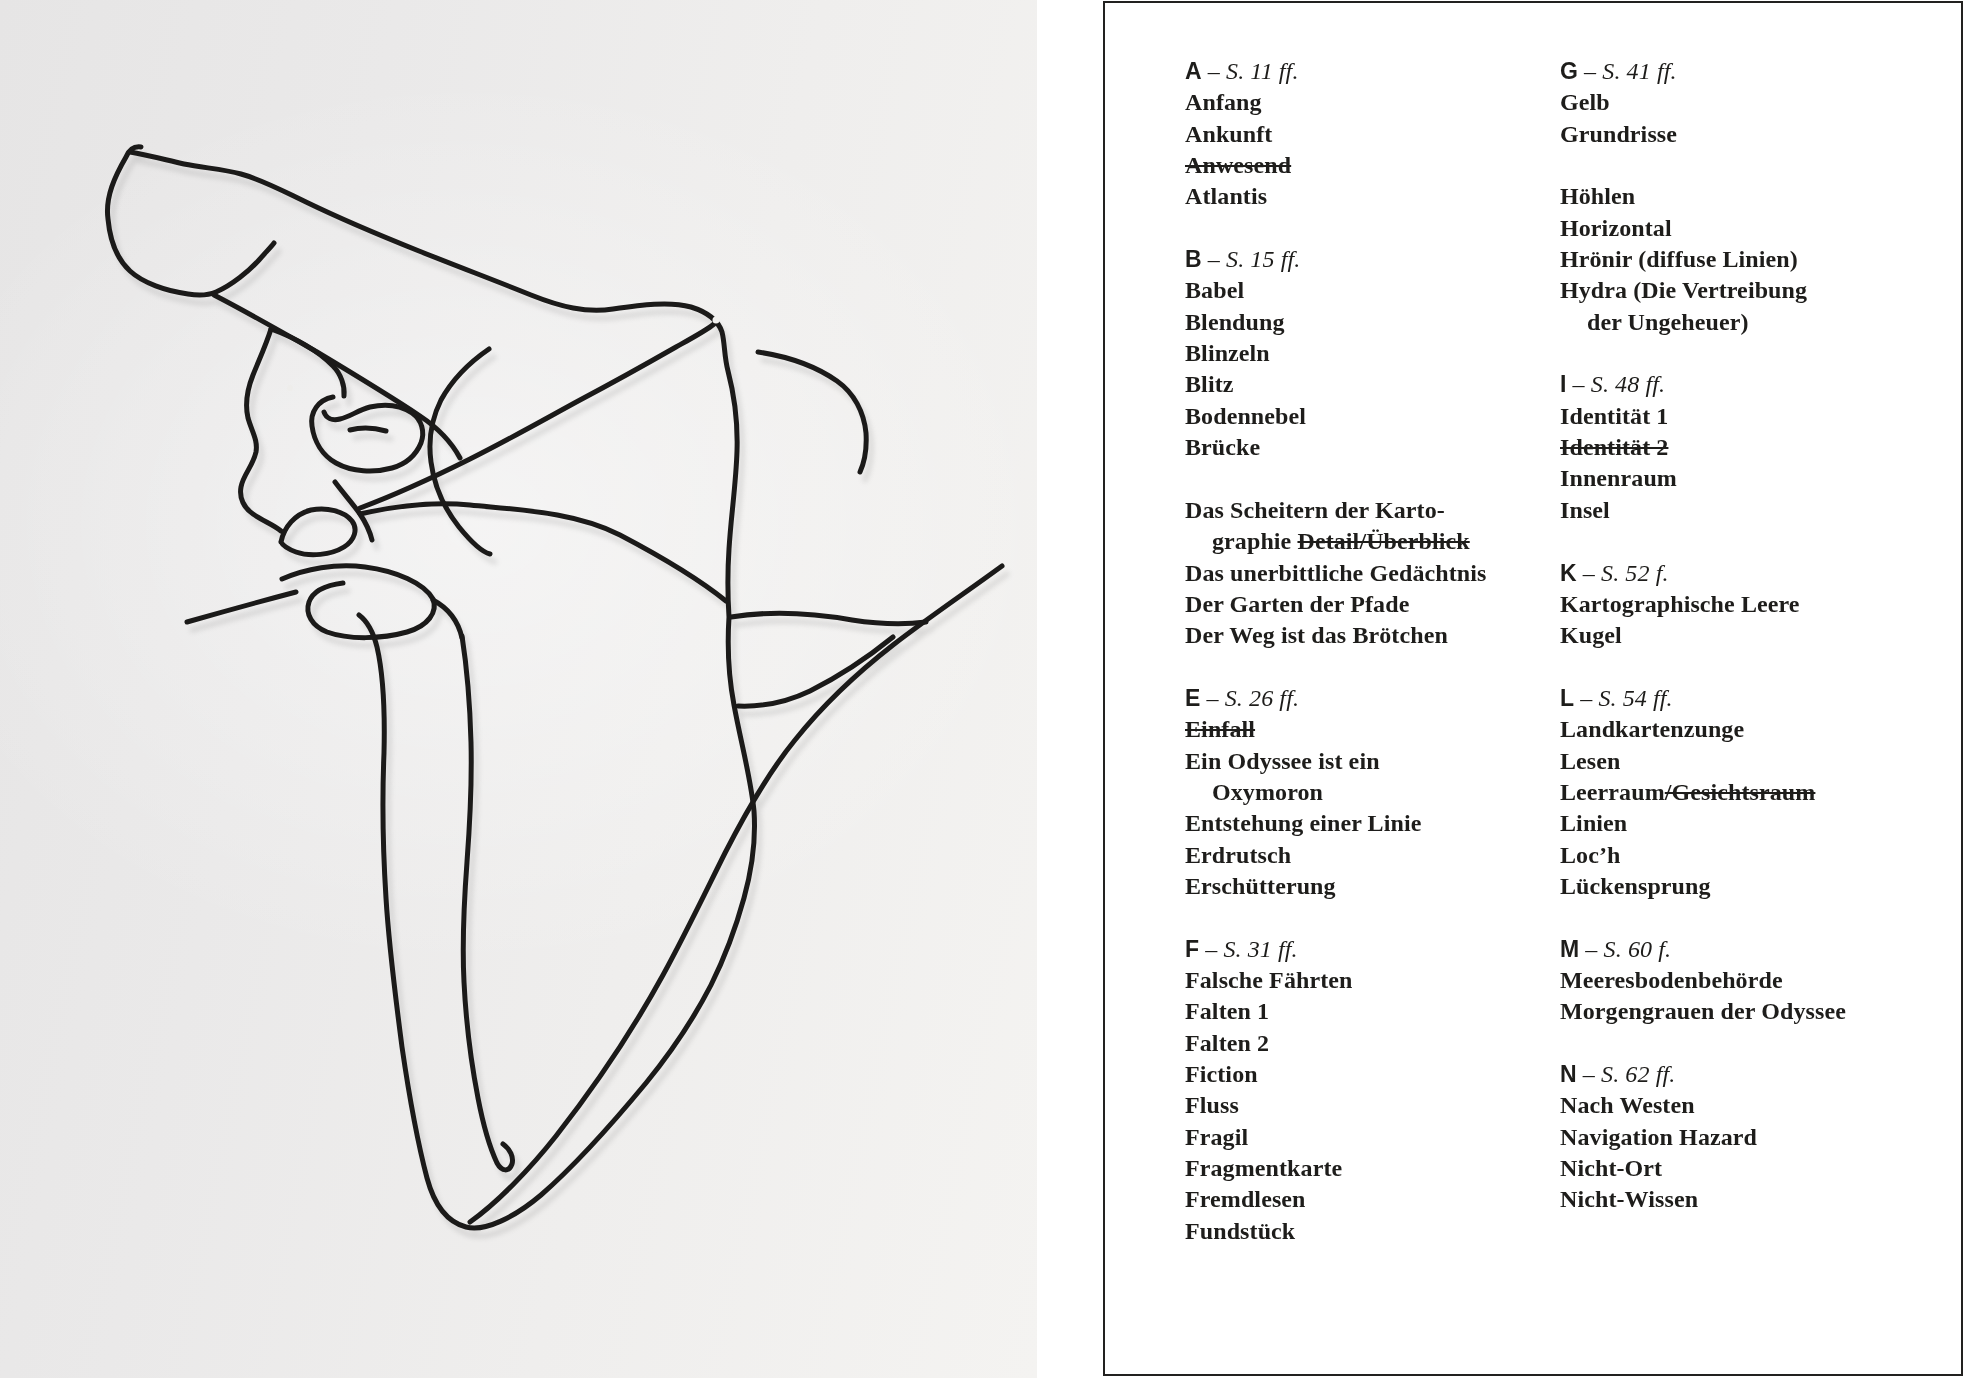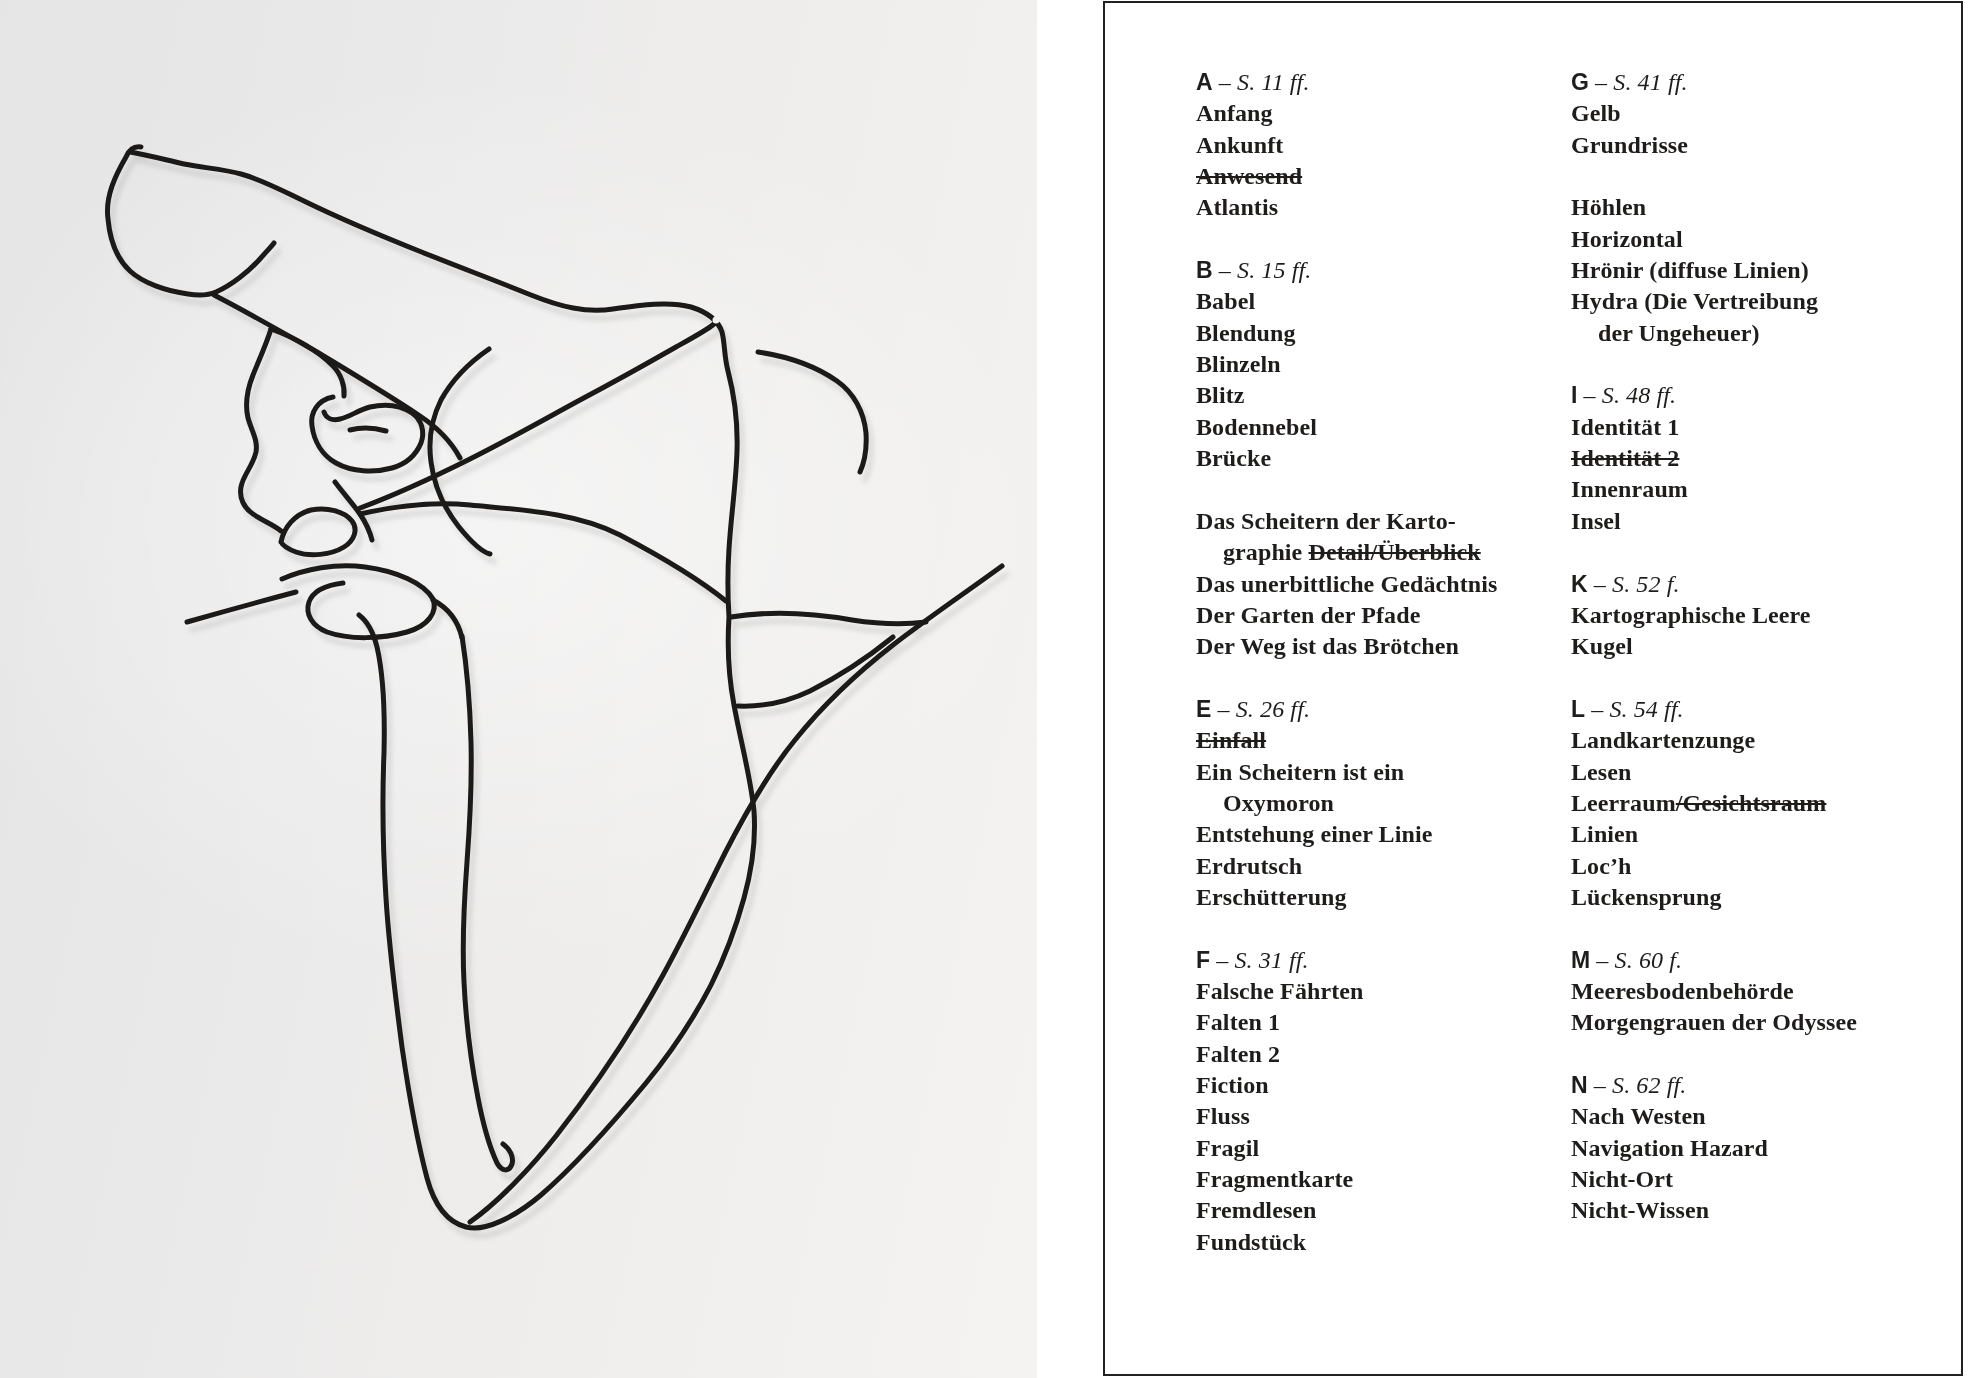"A – S. 11 ff." .section { margin: 11px -> 0 }
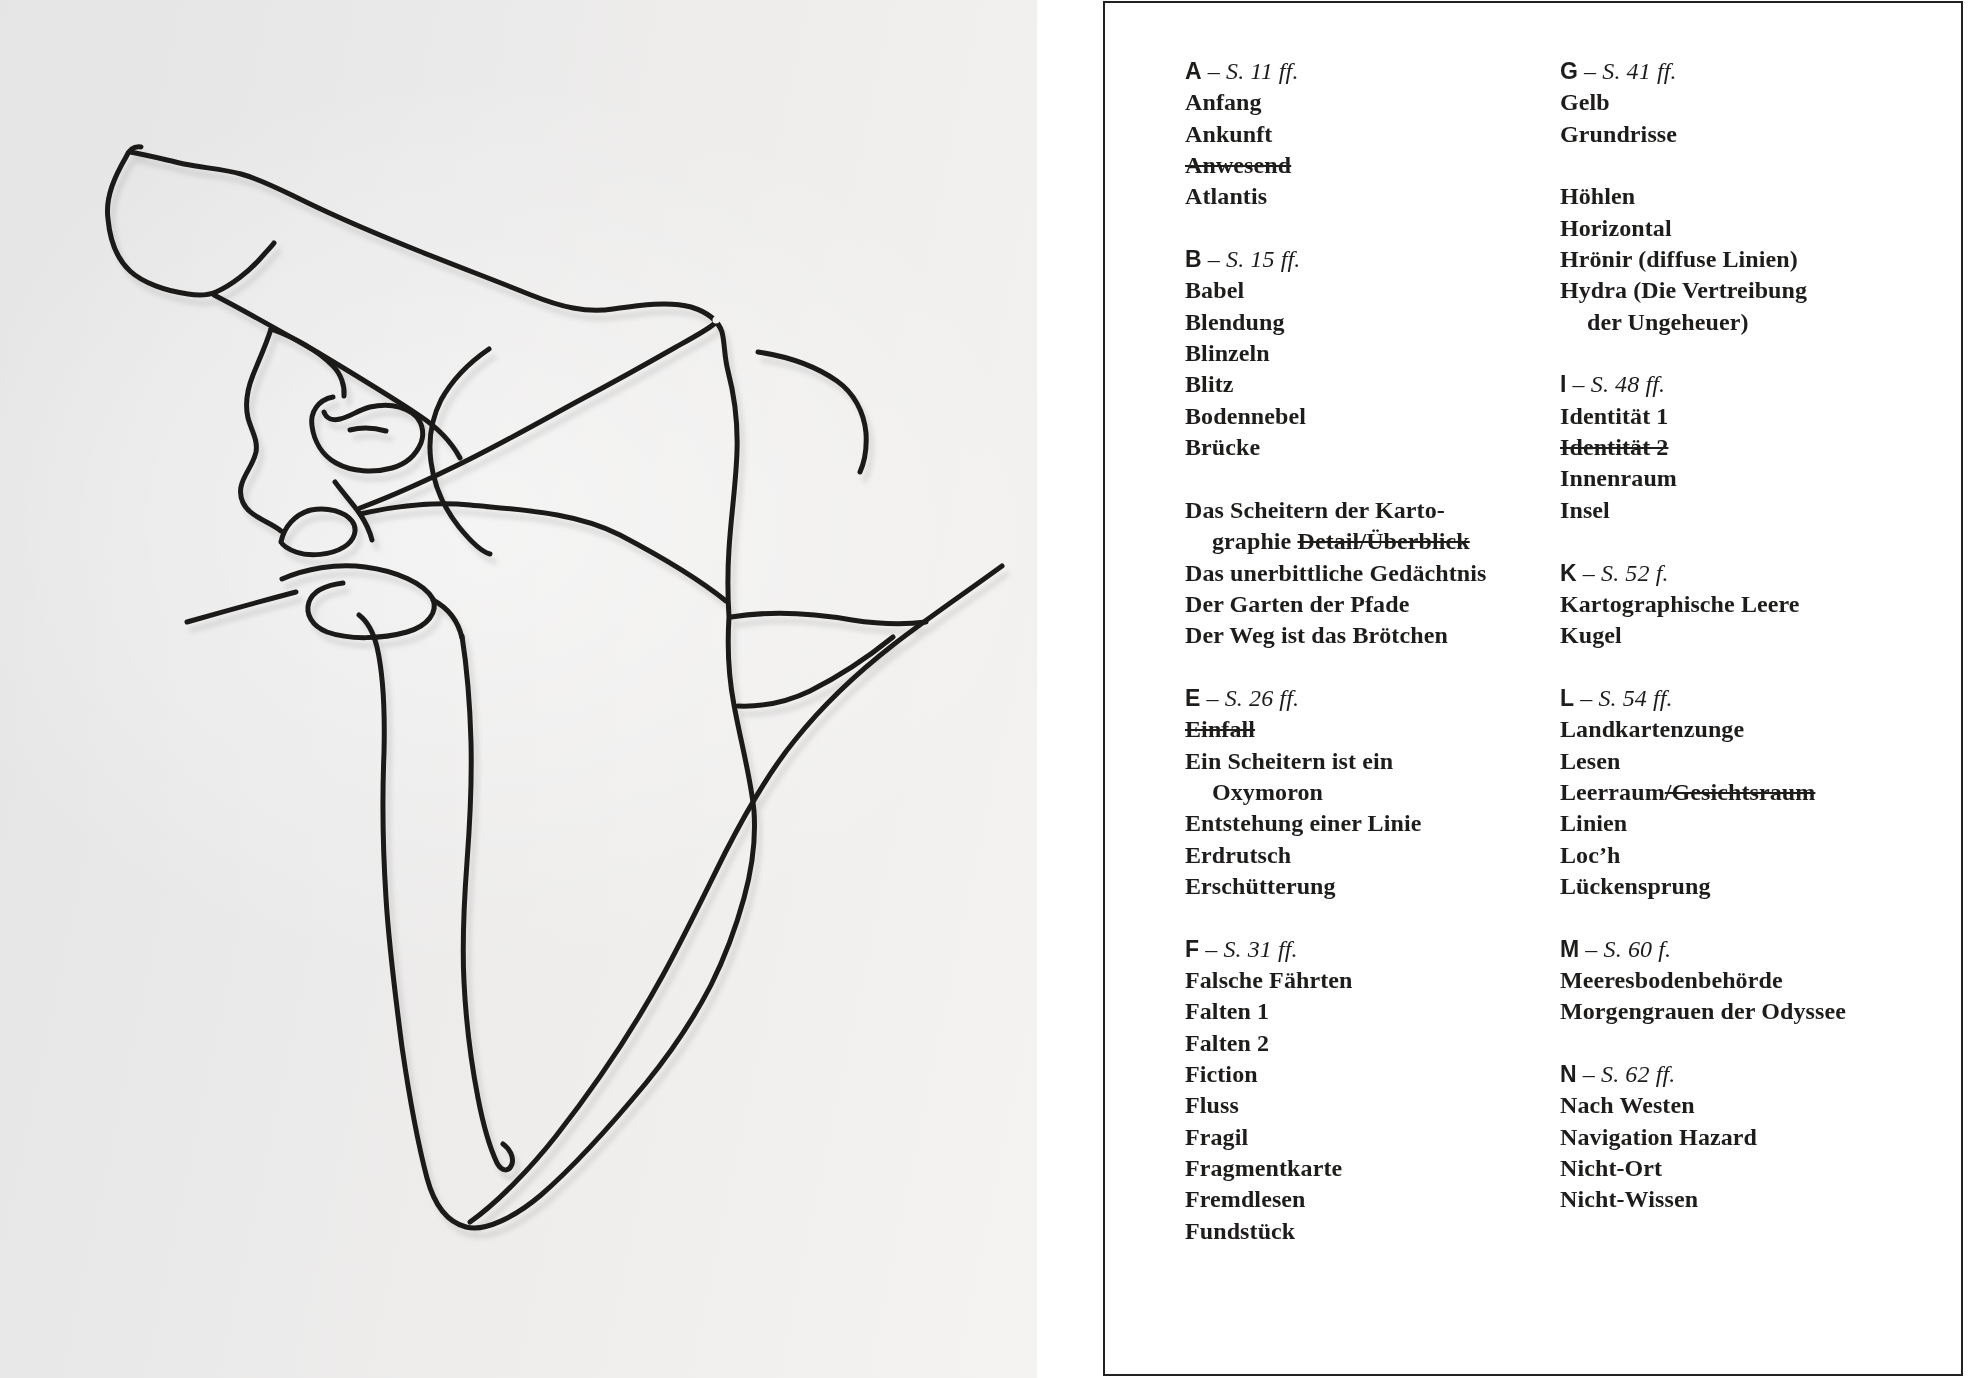"Ein Scheitern ist ein" span { text: Scheitern -> Odyssee }
